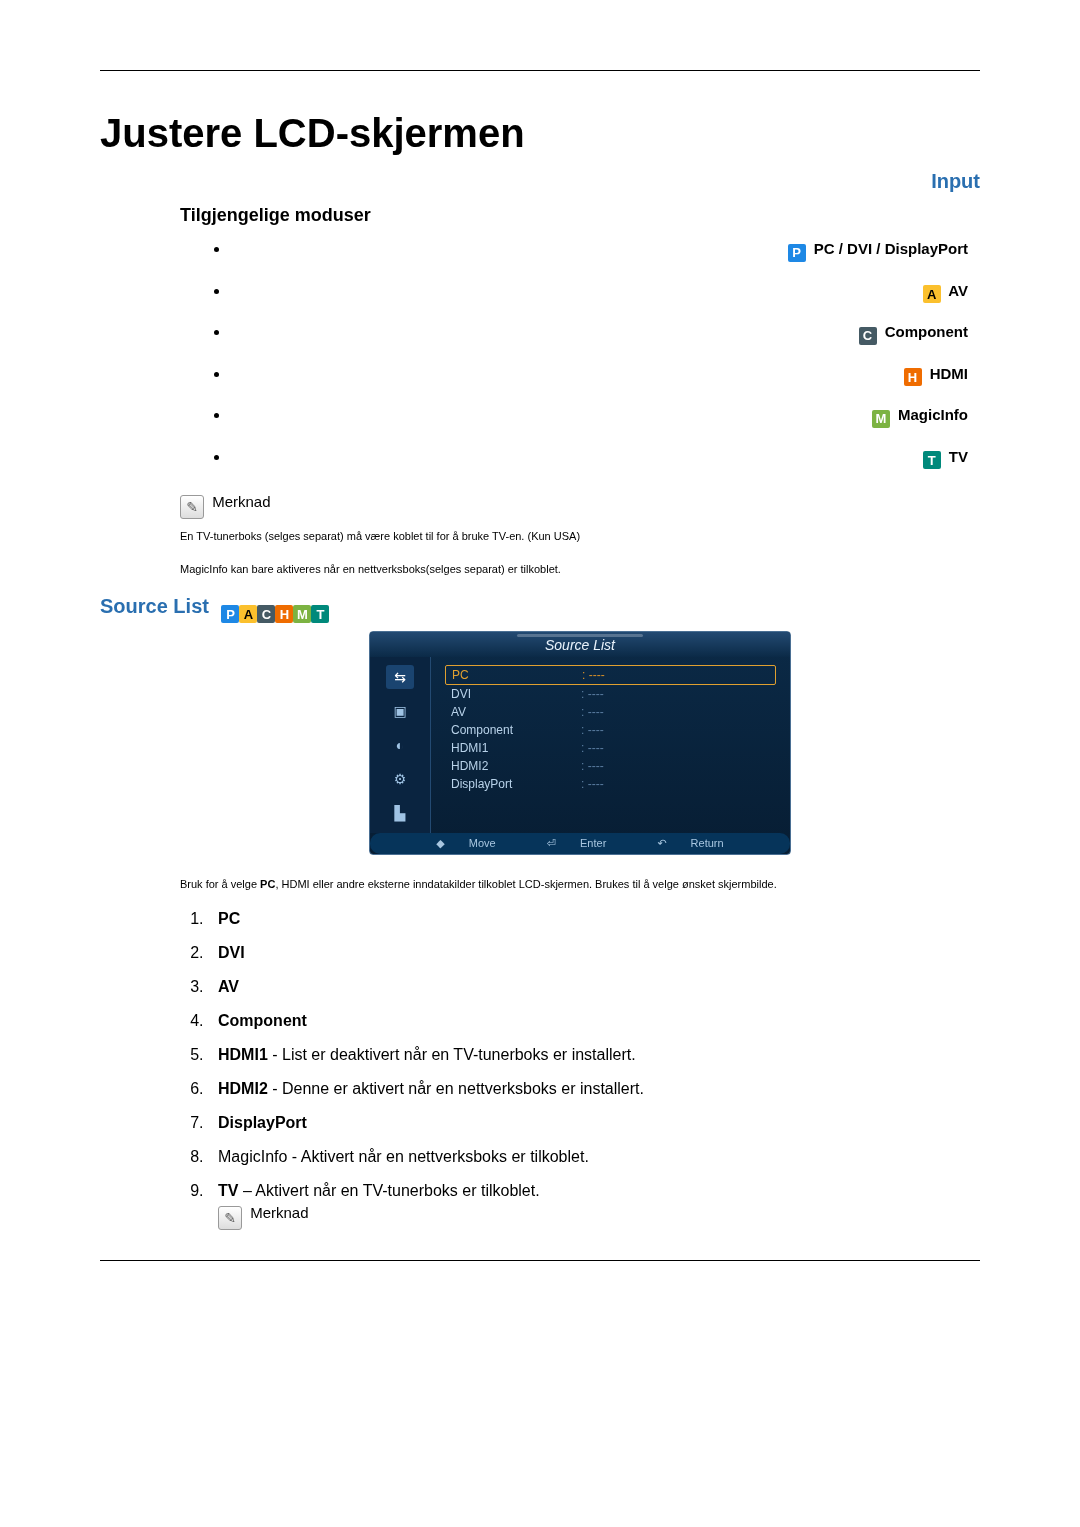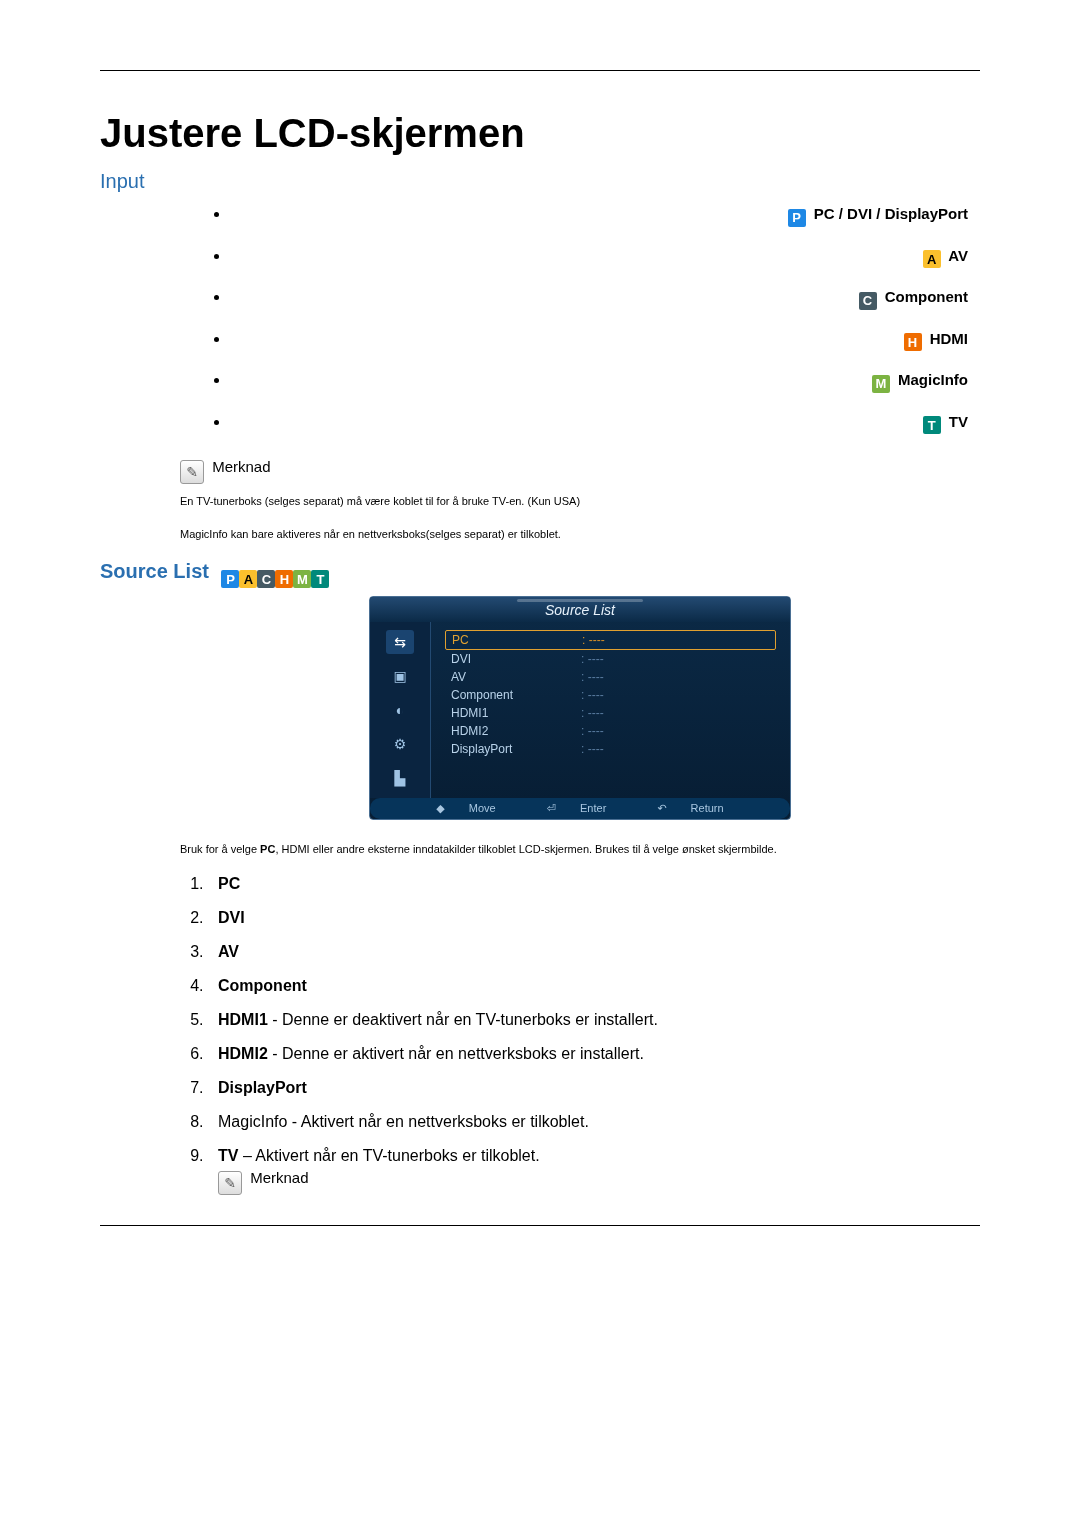"Input" h2.sect { font-weight: normal -> bold; text-align: none -> right }
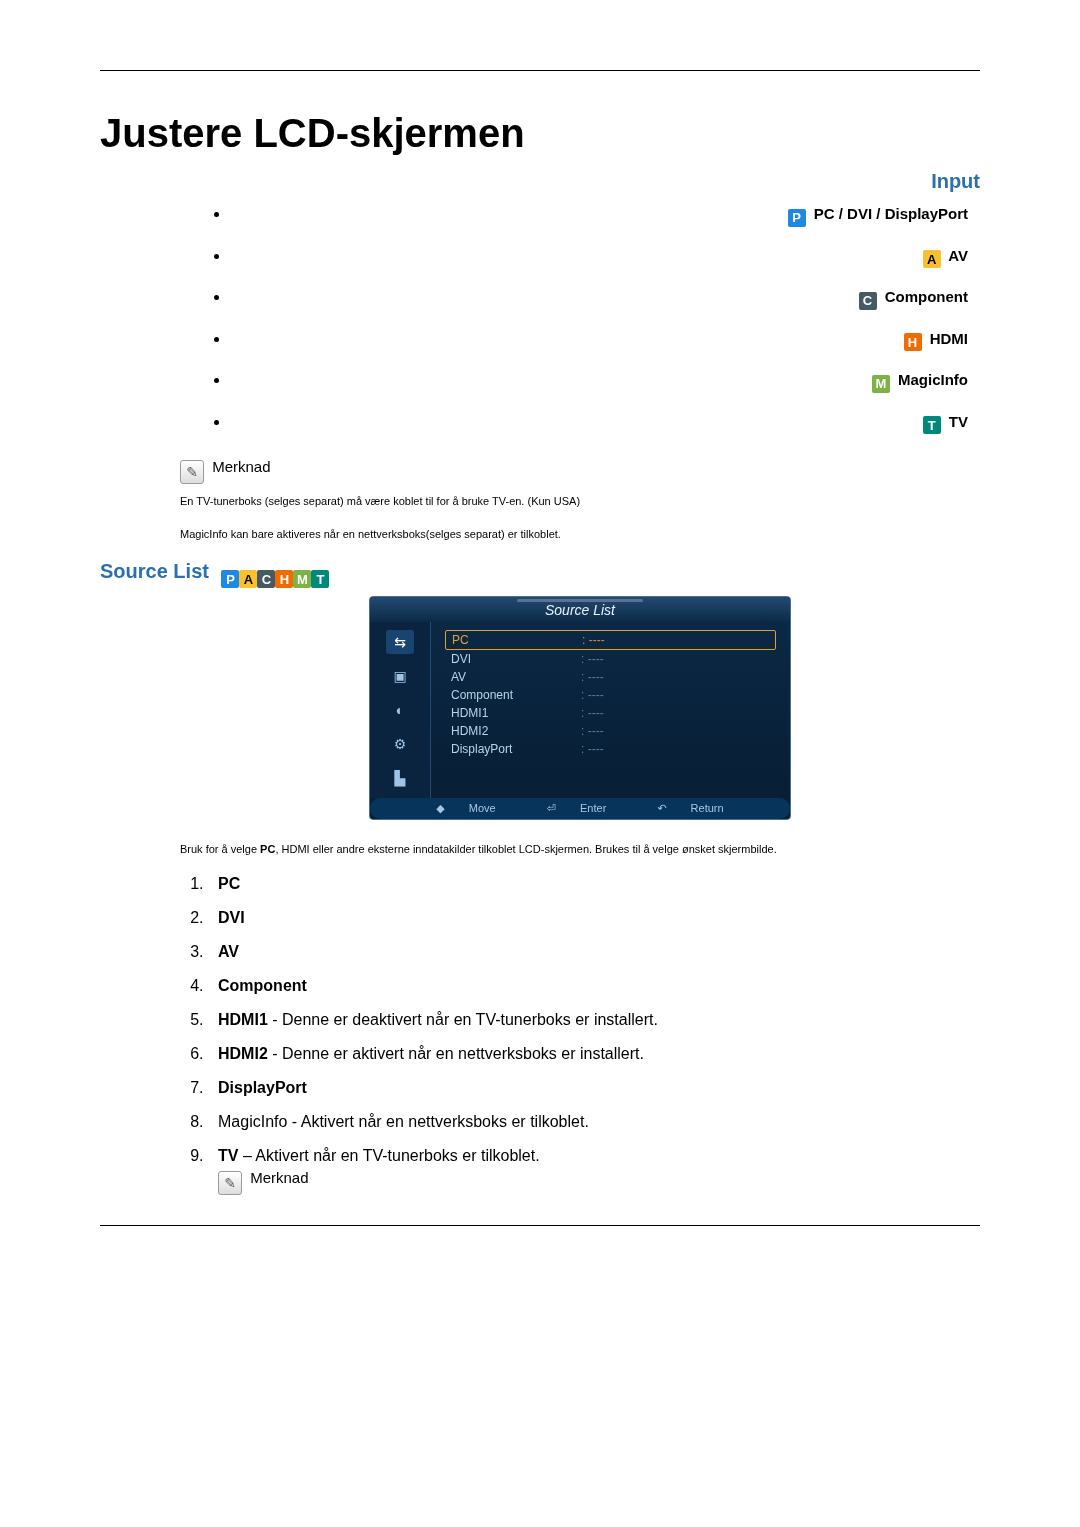"Tilgjengelige moduser" h3.sub { html: none -> <h3>Tilgjengelige moduser</h3> }
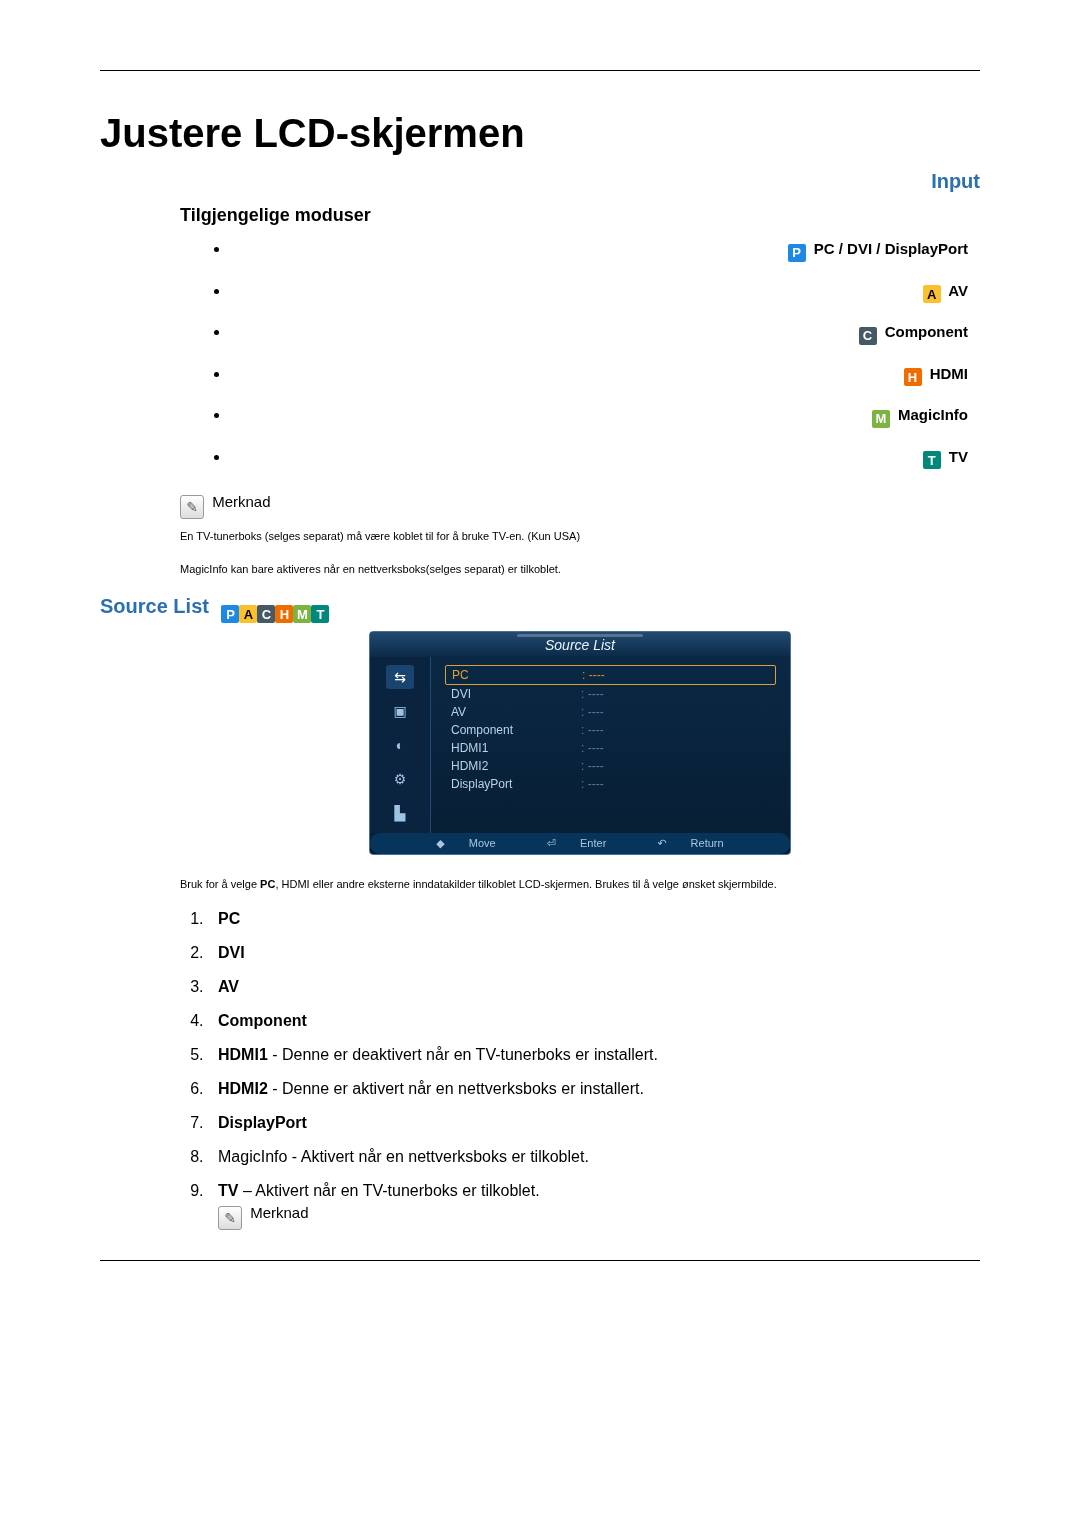"- Denne er deaktivert når" span { text: Denne -> List }
